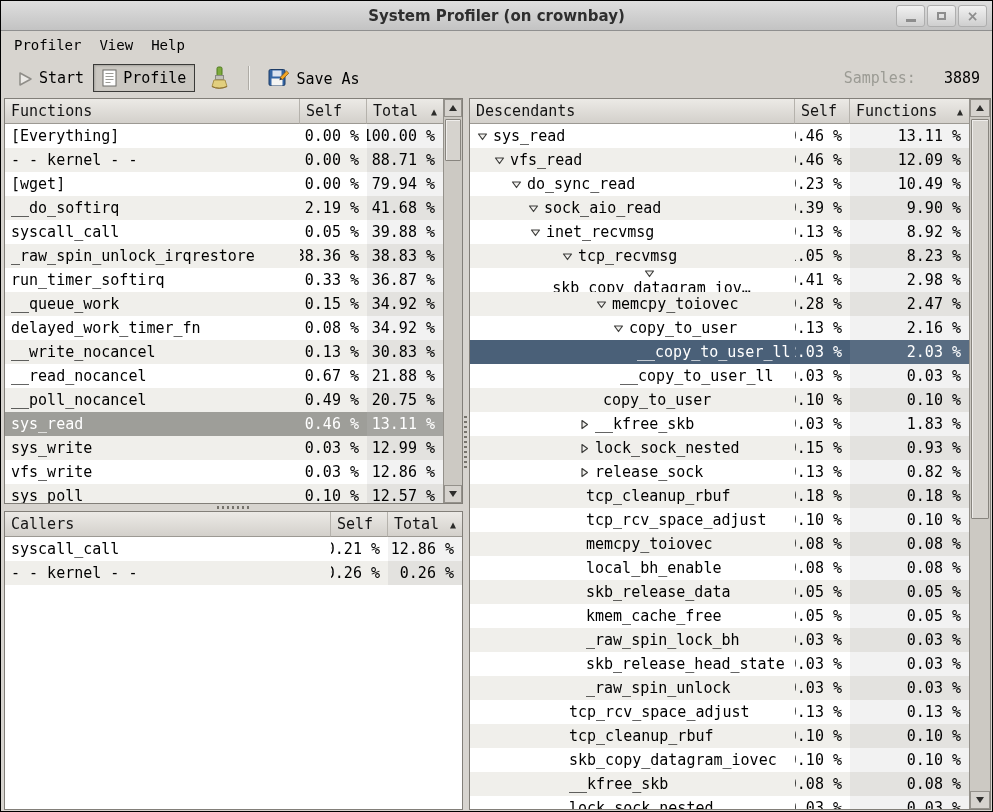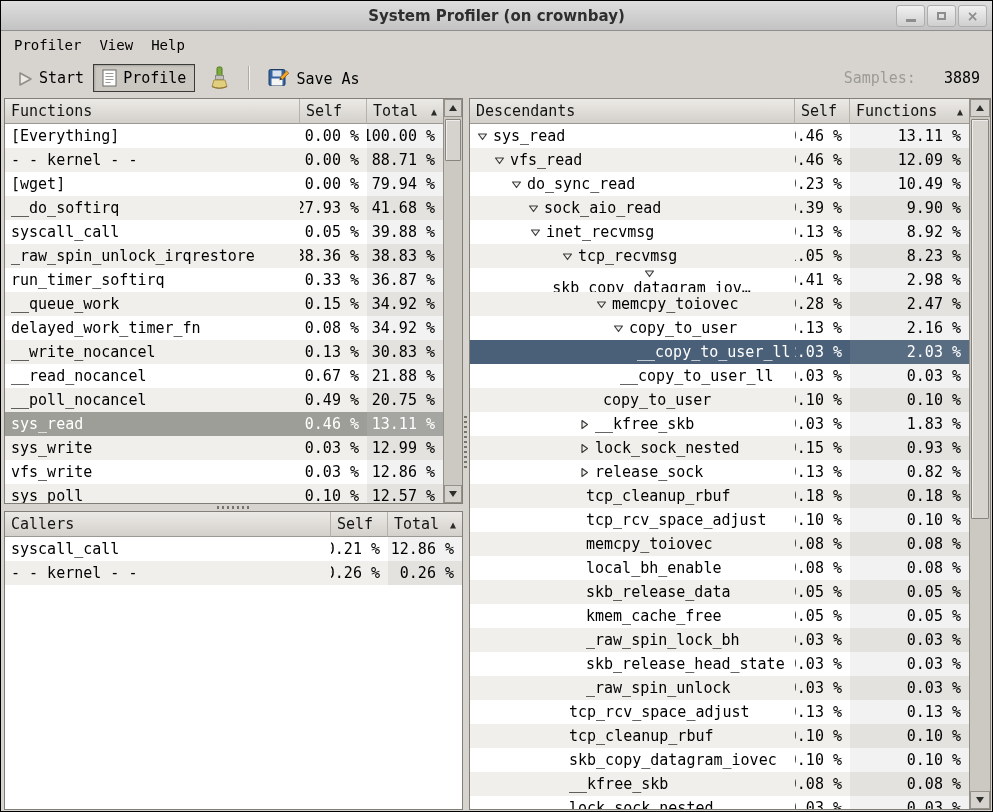"27.93 %" div.cell { text: 27.93 -> 2.19 }
